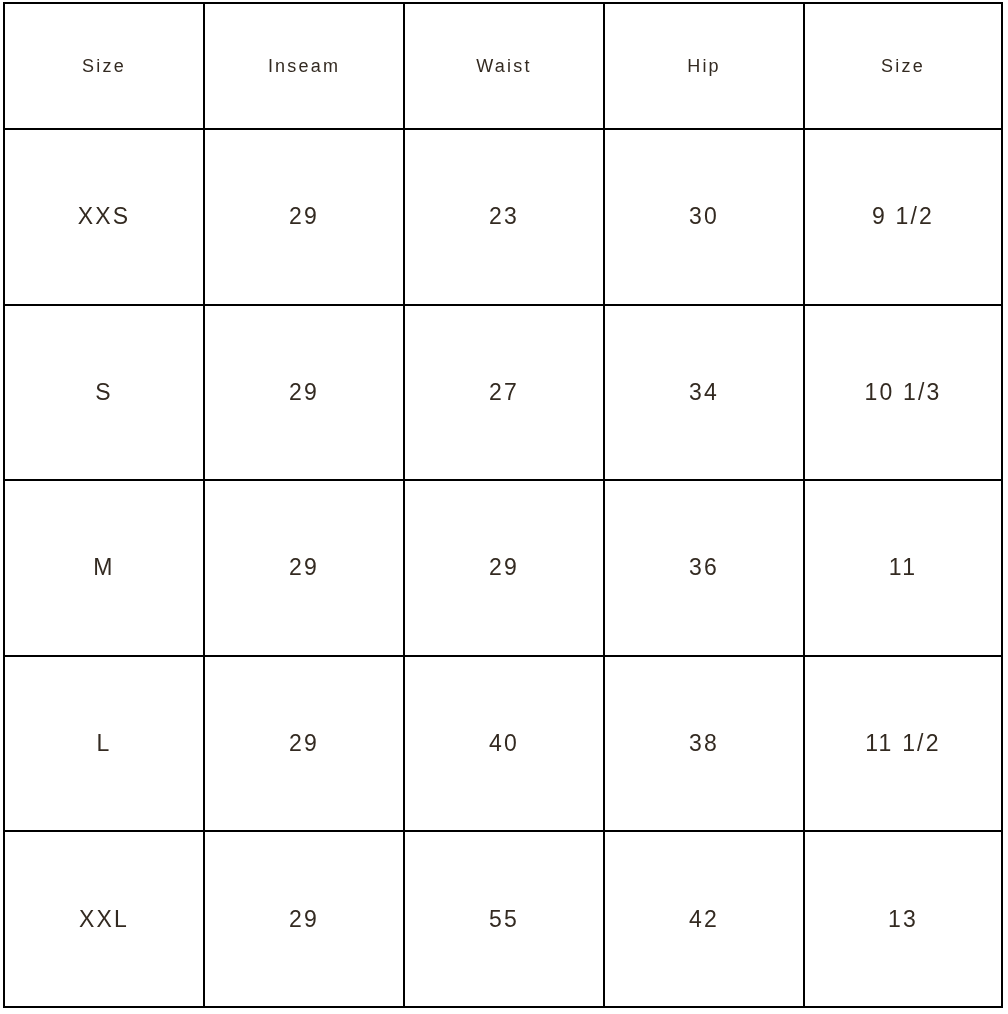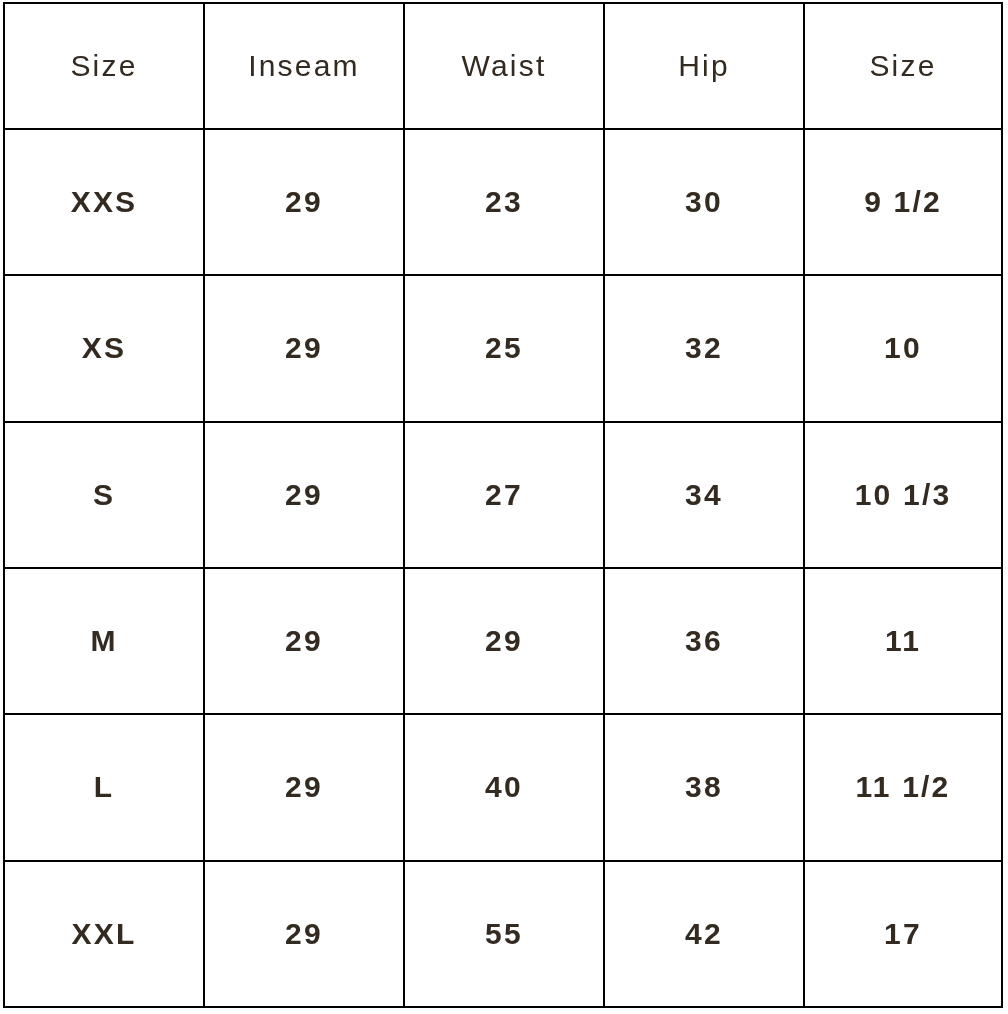"Size" .size-table thead th { font-size: 30px -> 18px }
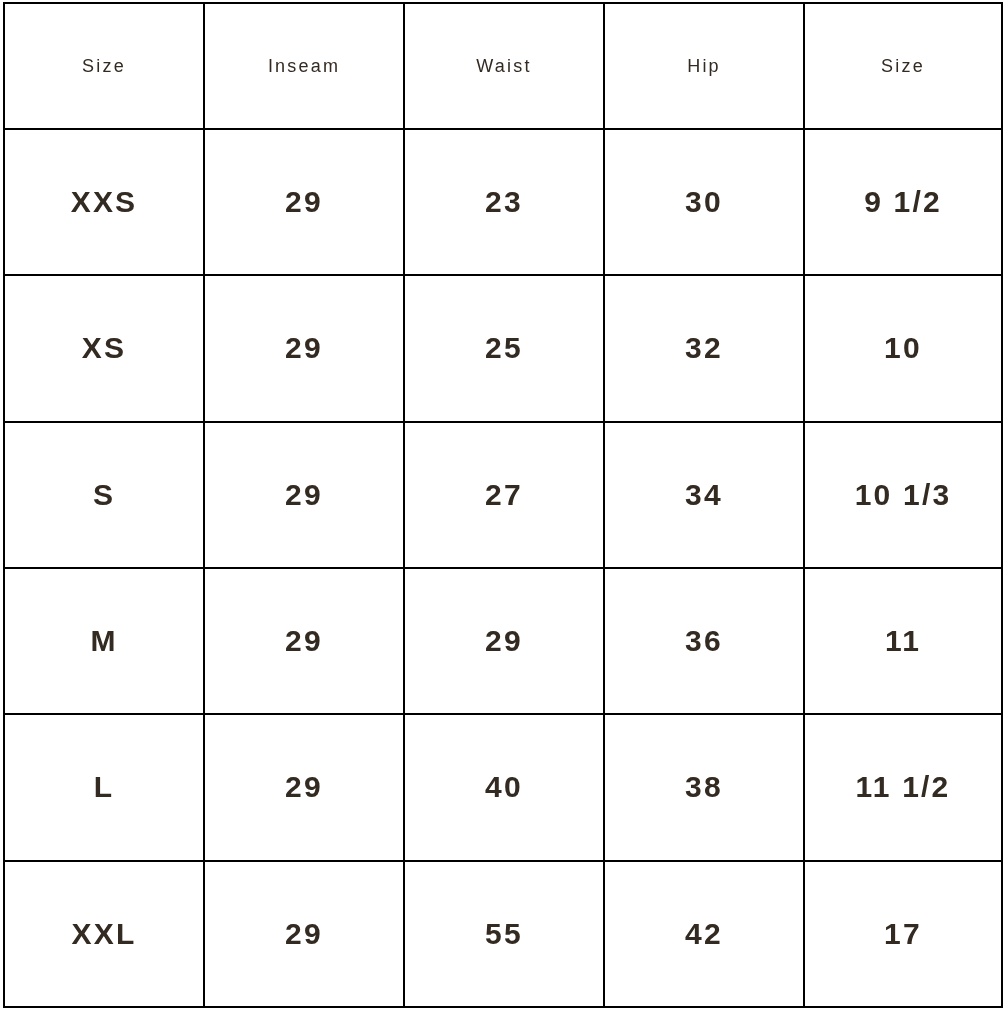"XXS" .size-table tbody td { font-size: 30px -> 23px; font-weight: 700 -> 400 }
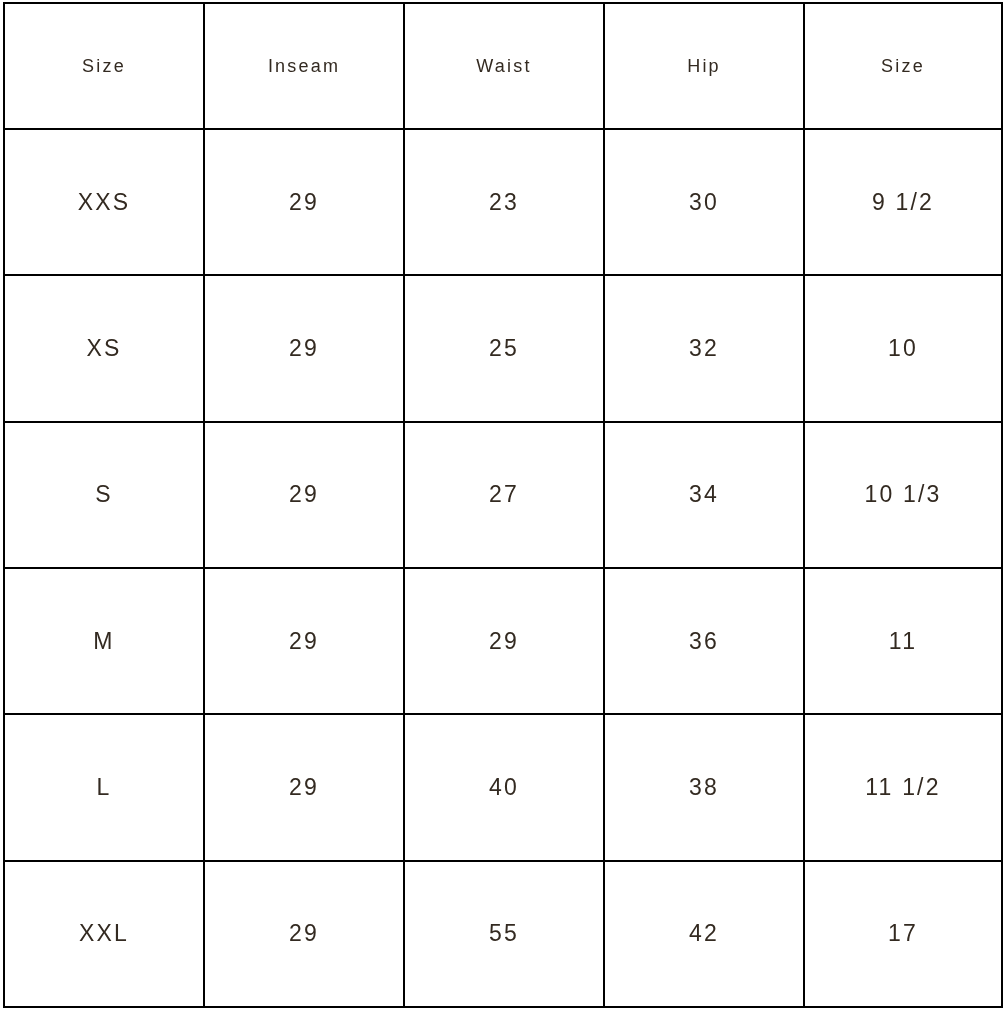"XS" tr { html: <tr> <td> <span>XS</span> </td> <td> <span>29</span> </td> <td> <span>25</span> </td> <td> <span>32</span> </td> <td> <span>10</span> </td> </tr> -> none }
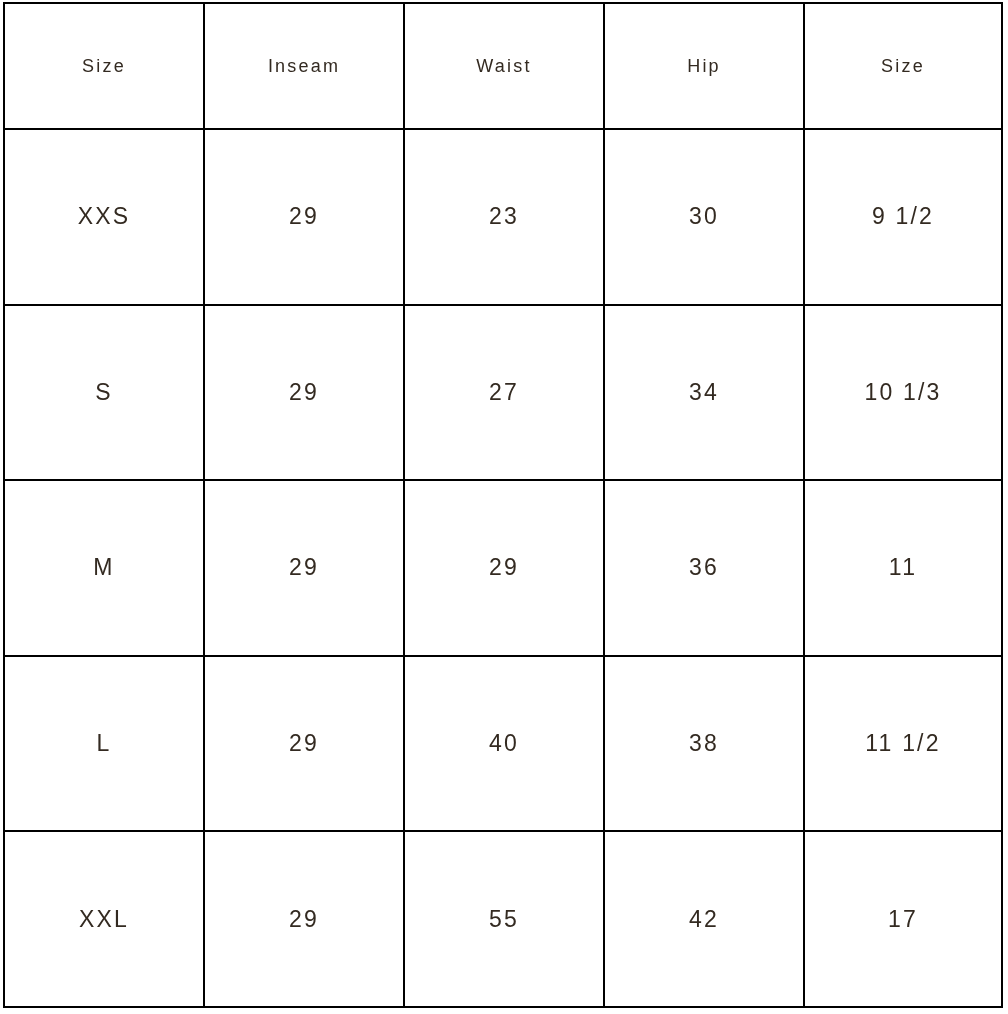"17" span.cell-text { text: 17 -> 13 }
